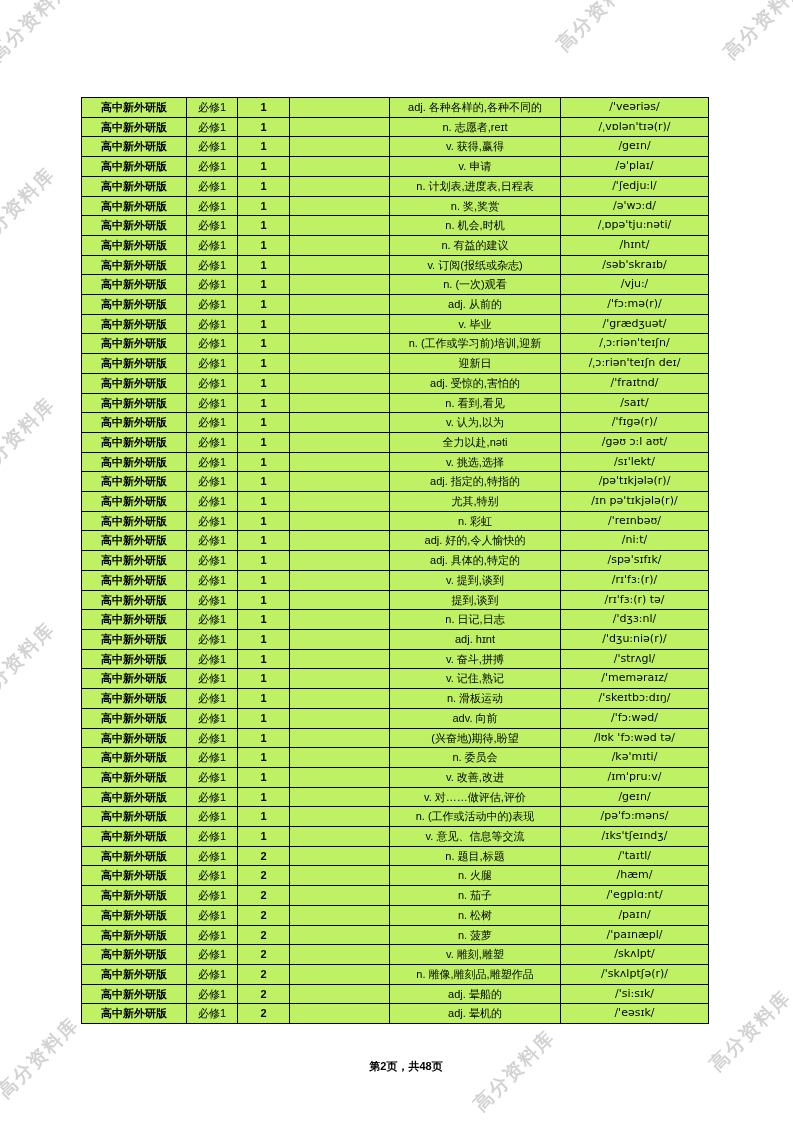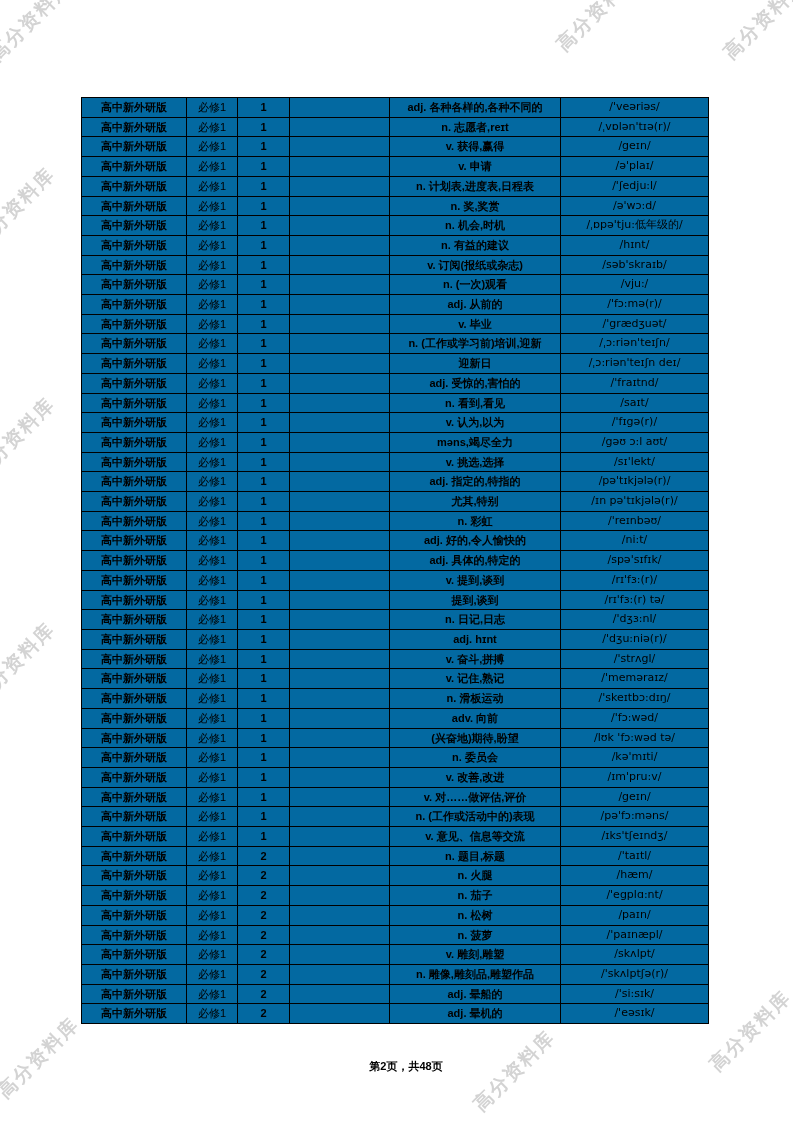"高中新外研版" table.vocab { background: #0369a1 -> #bef264 }
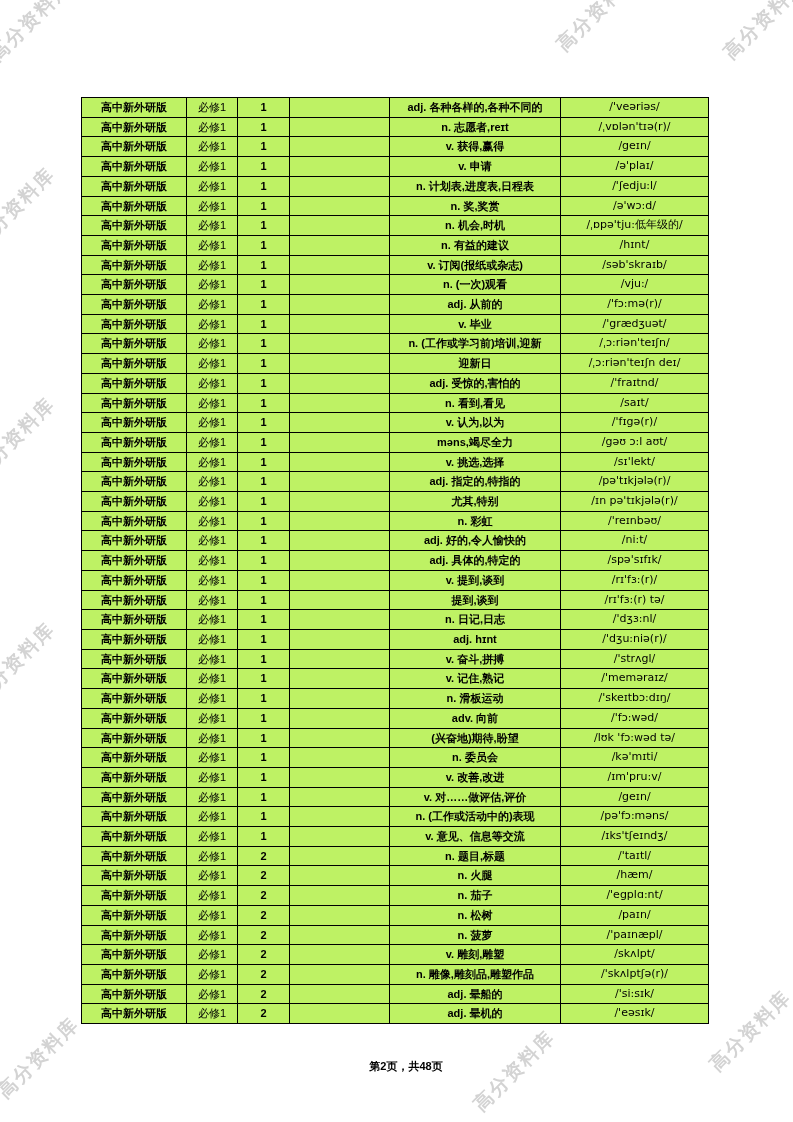"adj. 各种各样的,各种不同的" td.col-meaning { font-weight: bold -> normal }
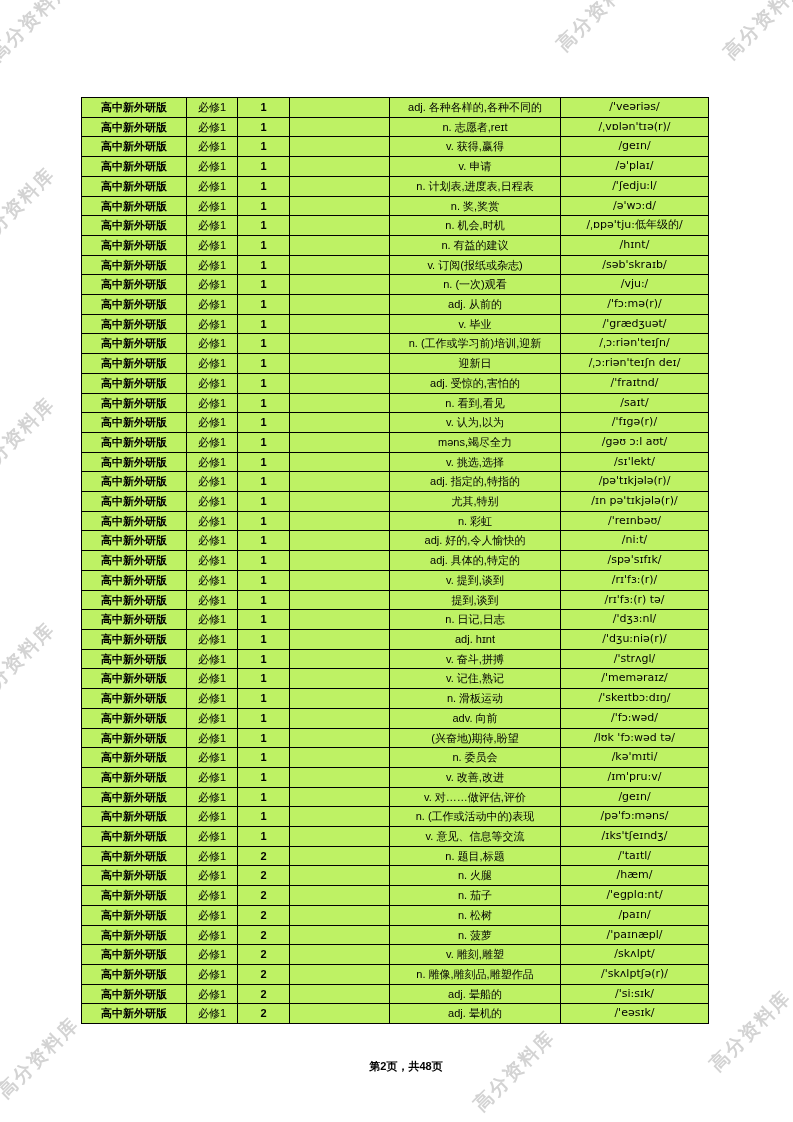"/ˌɒpə'tju:低年级的/" td.col-phonetic { text: /ˌɒpə'tju:低年级的/ -> /ˌɒpə'tju:nəti/ }
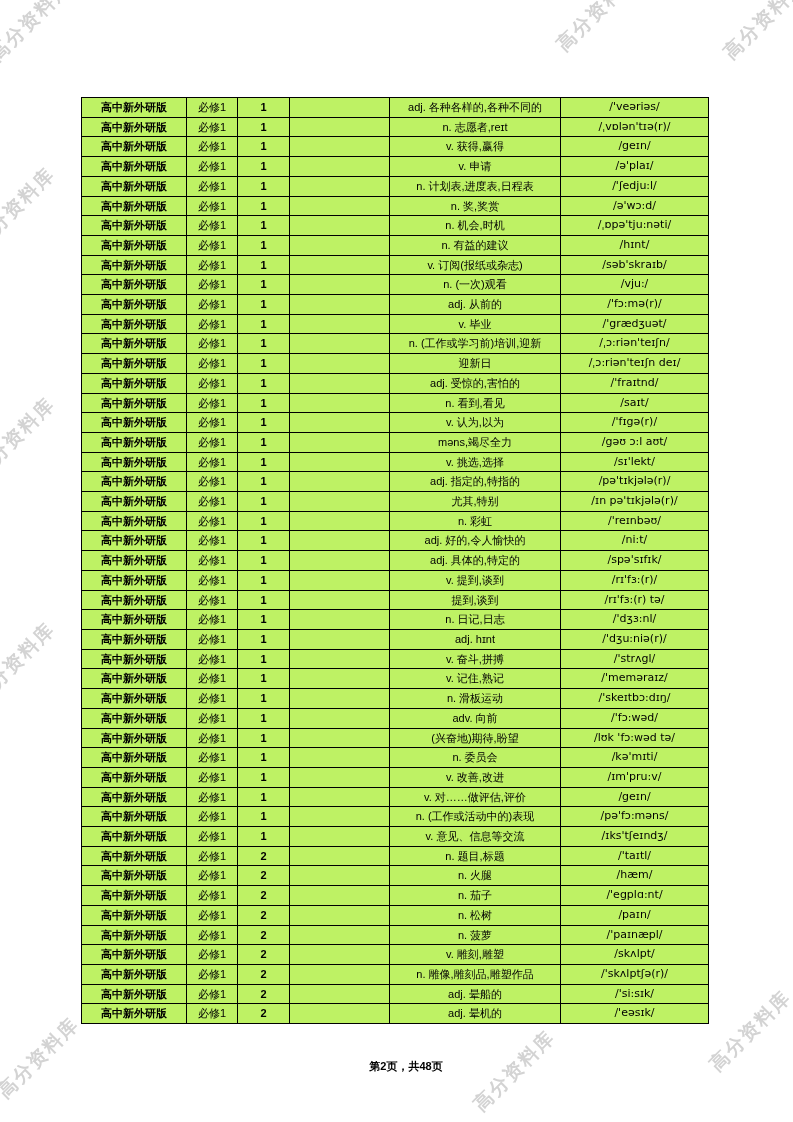"məns,竭尽全力" td.col-meaning { text: məns,竭尽全力 -> 全力以赴,nəti }
